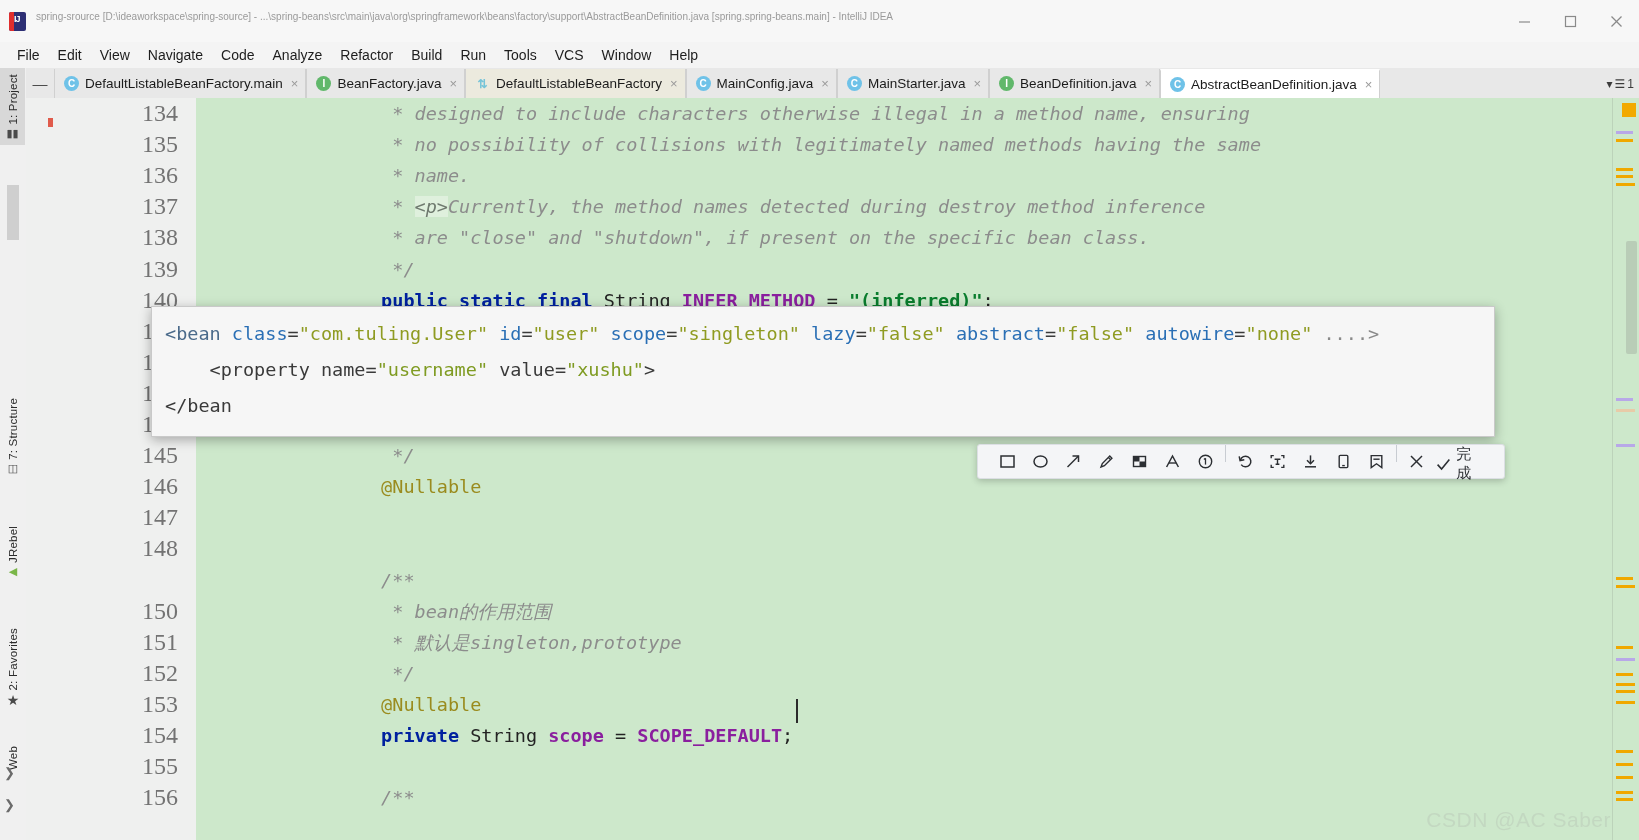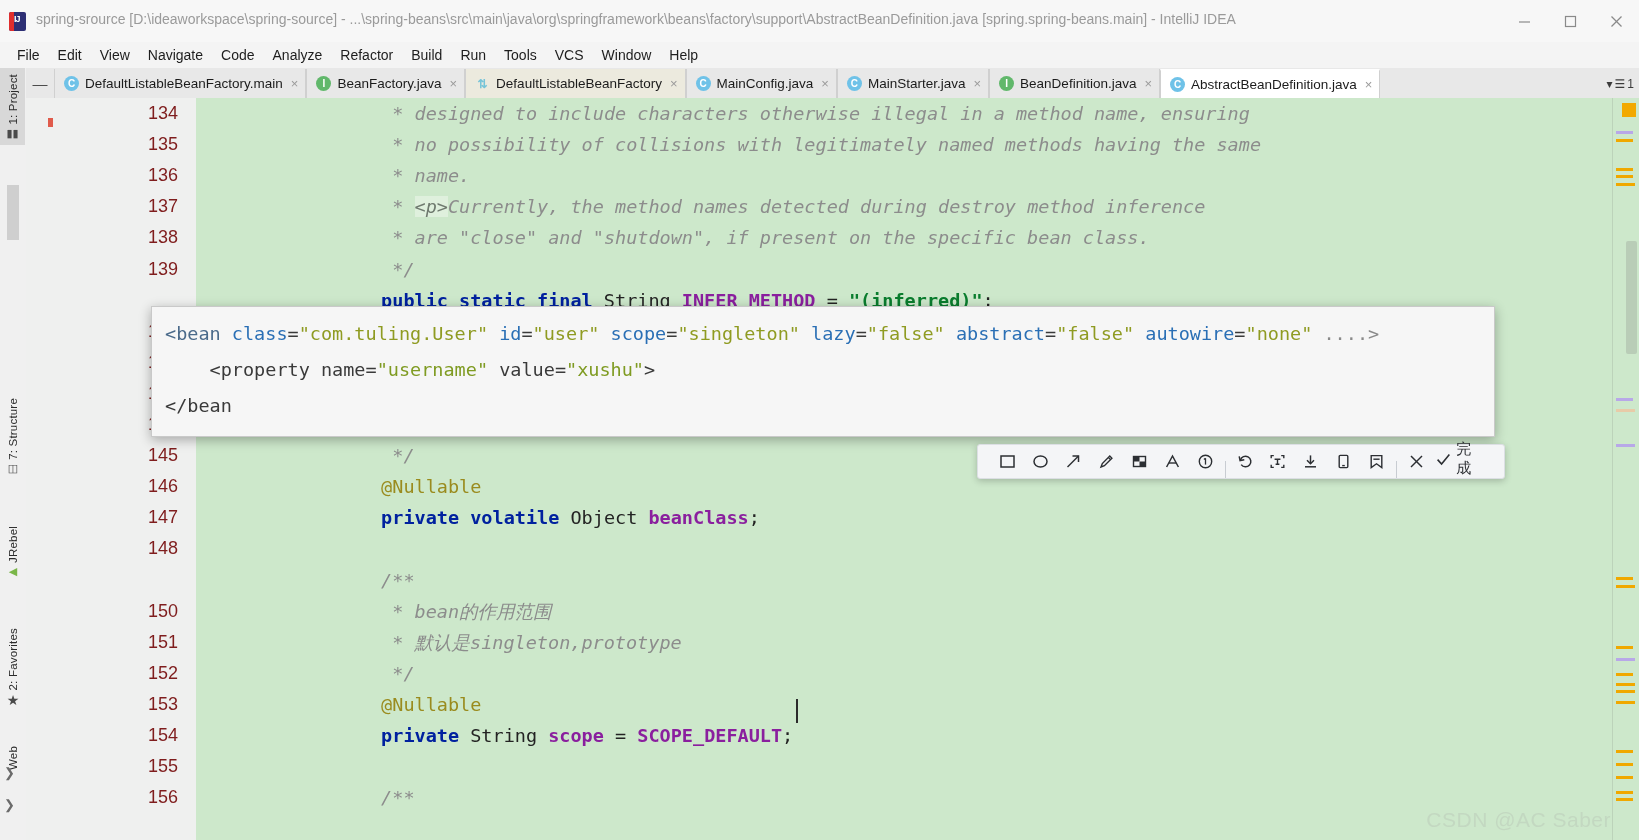"spring-srource" .tb-title { font-size: 14px -> 10px }
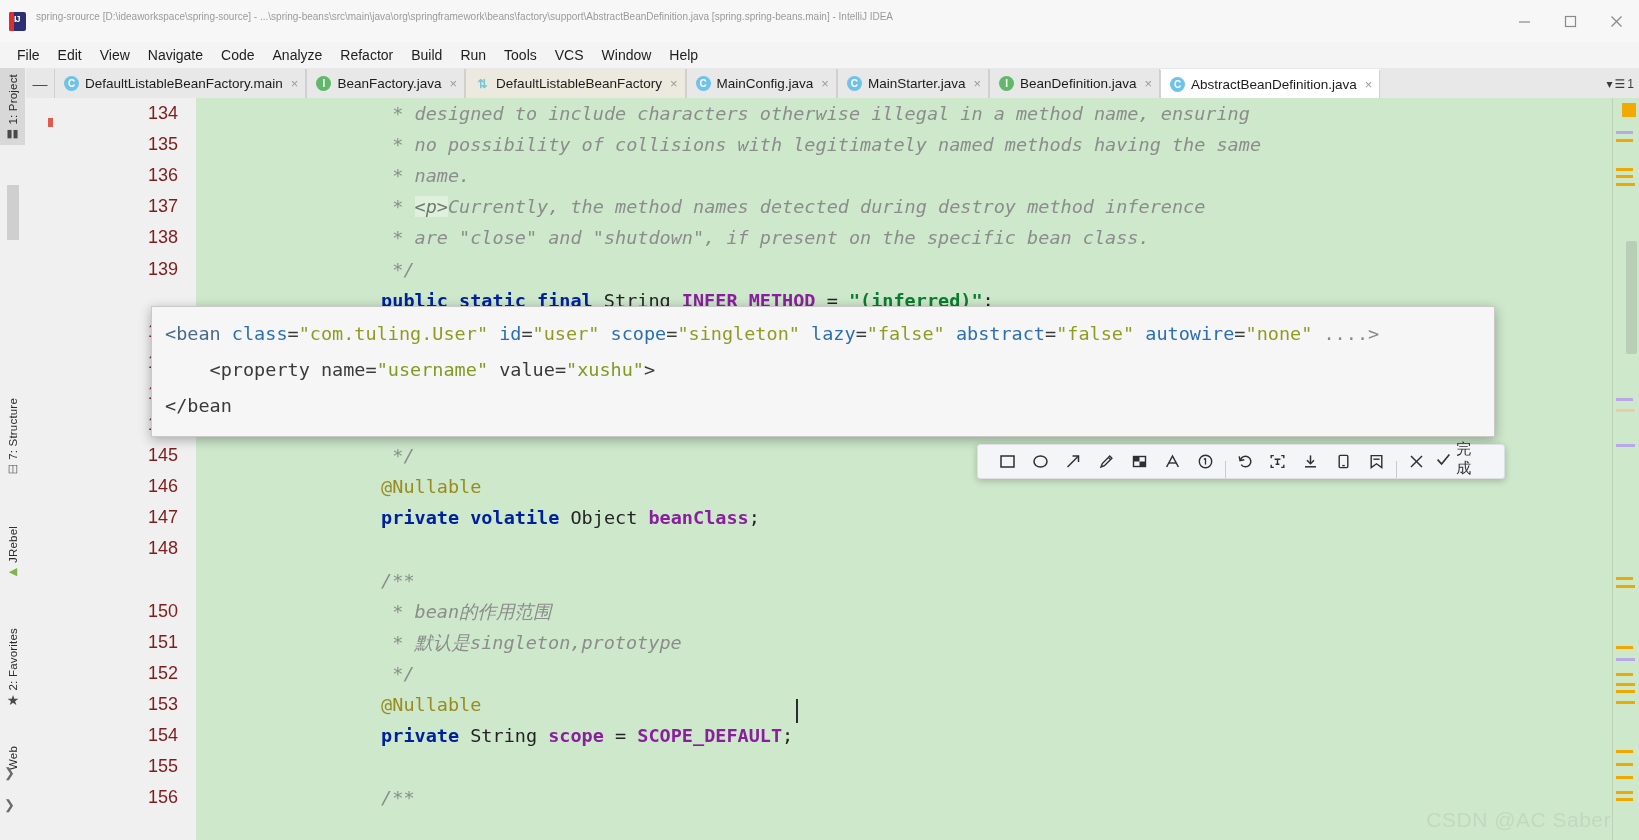"134" .lnum { color: #7f1d1d -> #737373; font-family: Liberation Sans, sans-serif -> Liberation Serif, serif; font-size: 18px -> 24px }
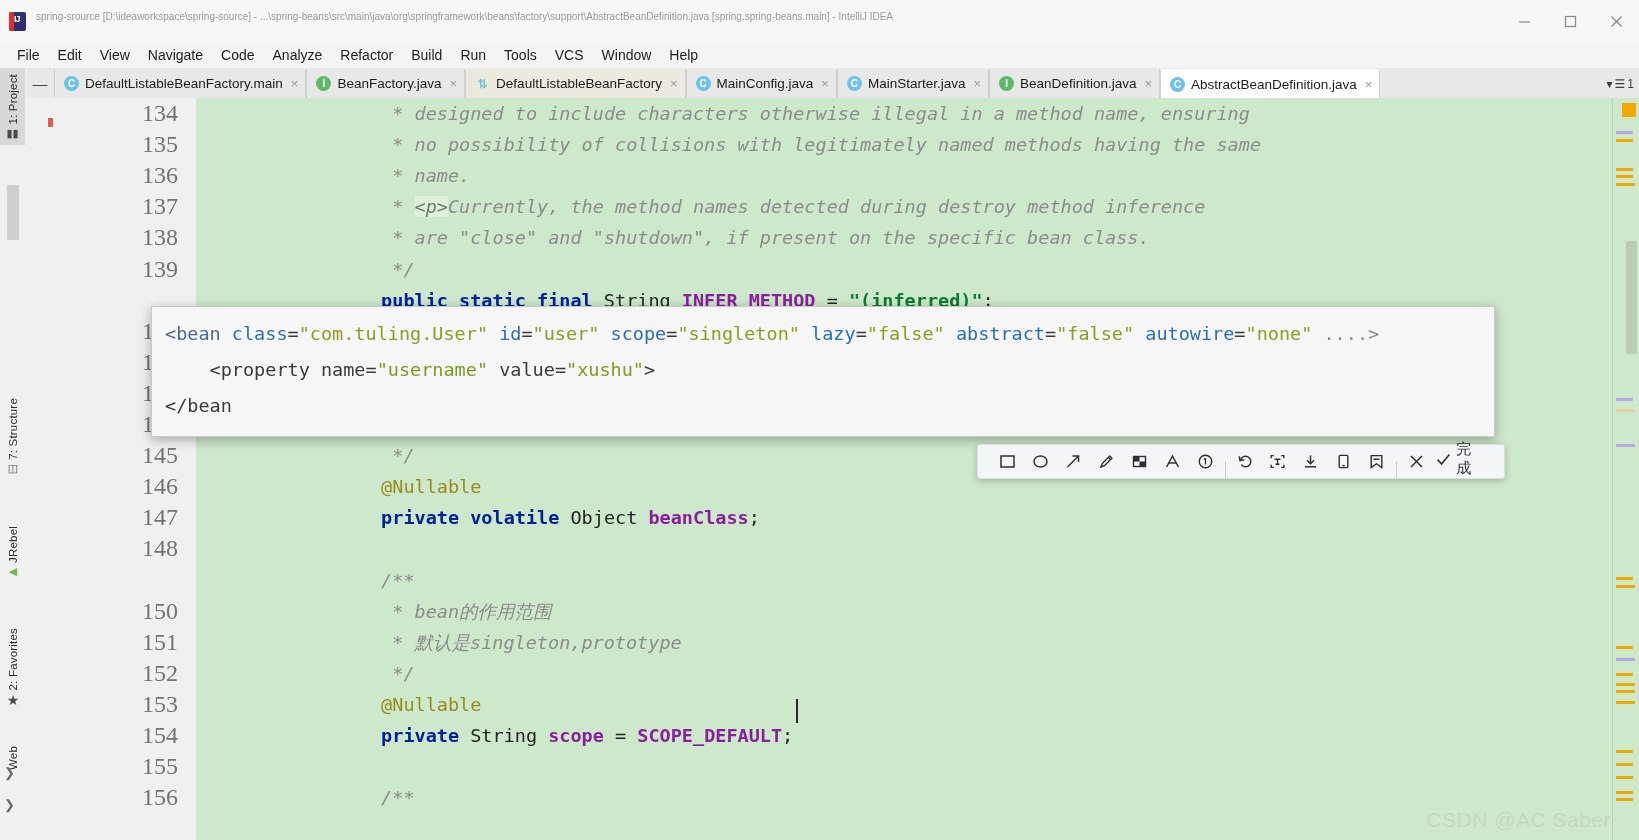"140" div.lnum { html: none -> <div>140</div> }
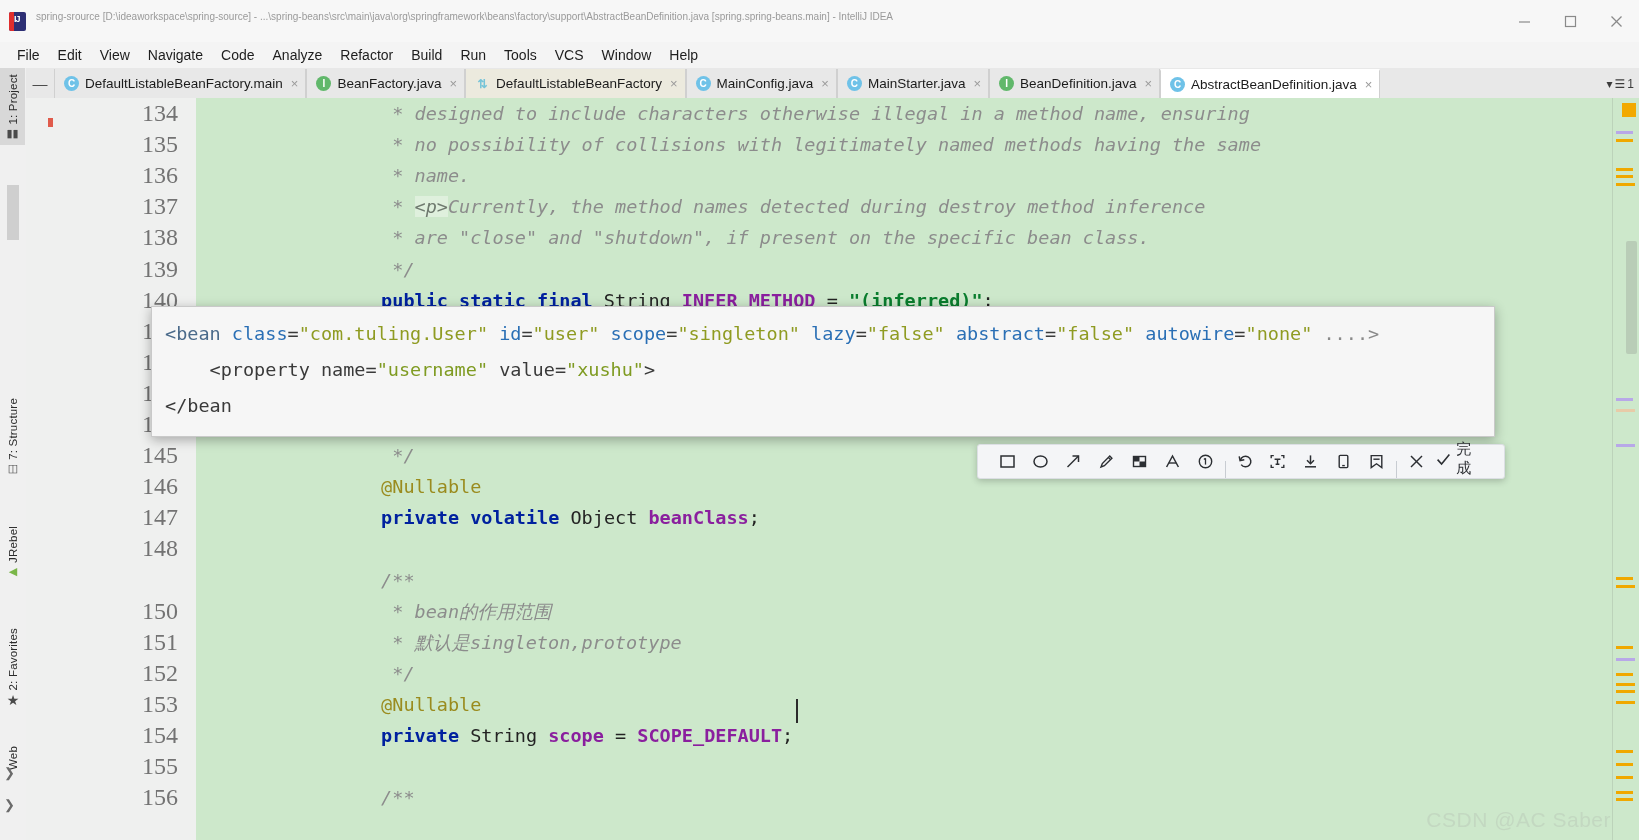"完成" .anntb { align-items: flex-end -> flex-start }
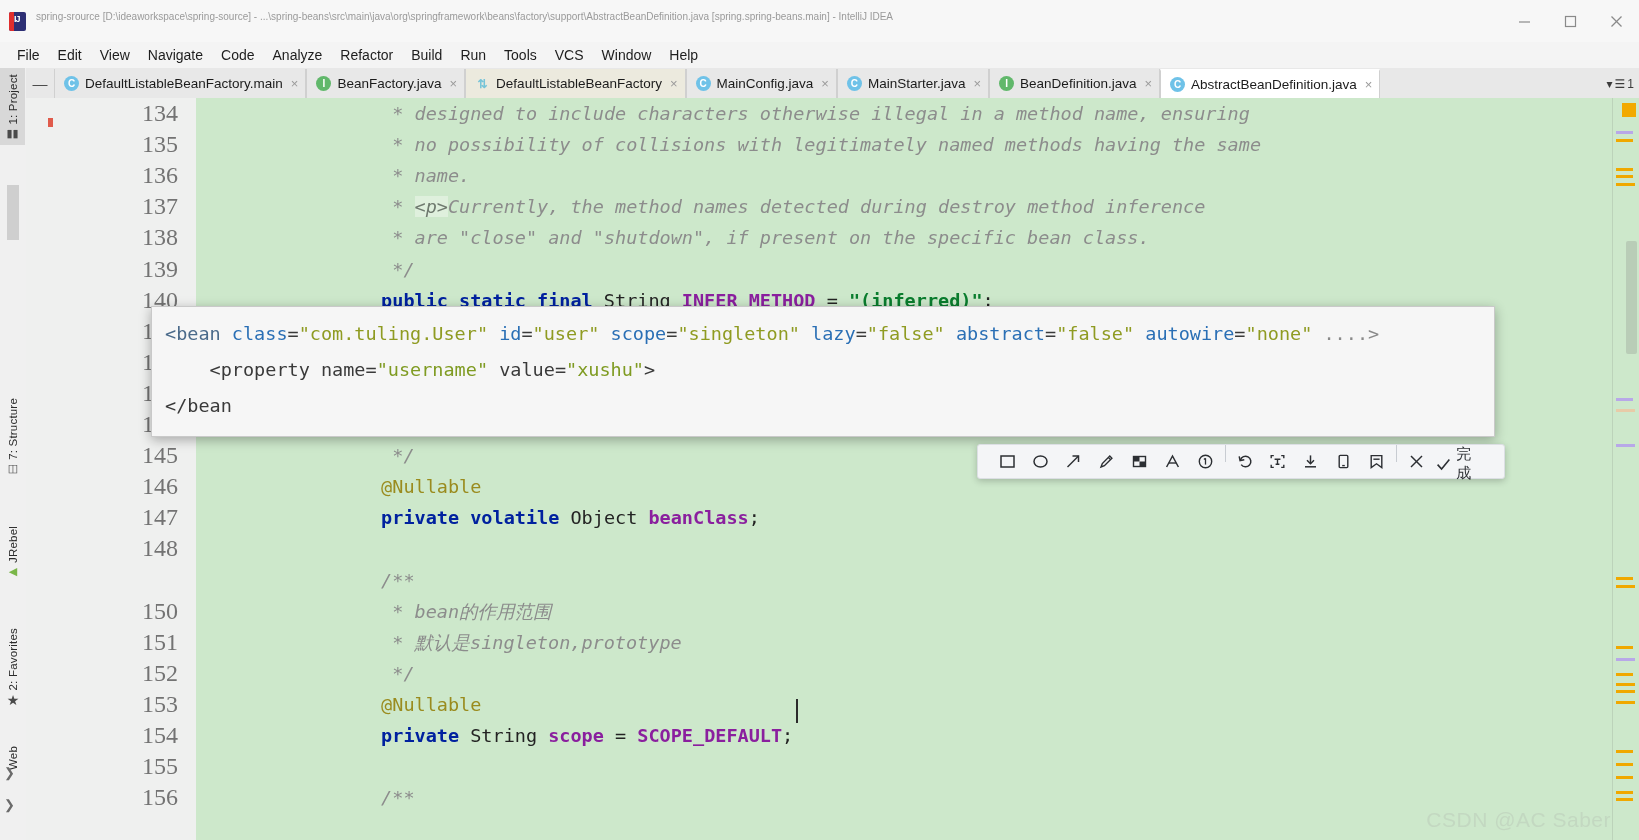"private volatile Object beanClass;" div.line { html: <div><span><span> </span><span>private volatile</span><span> Object </span><span>beanClass</span><span>;</span></span></div> -> none }
